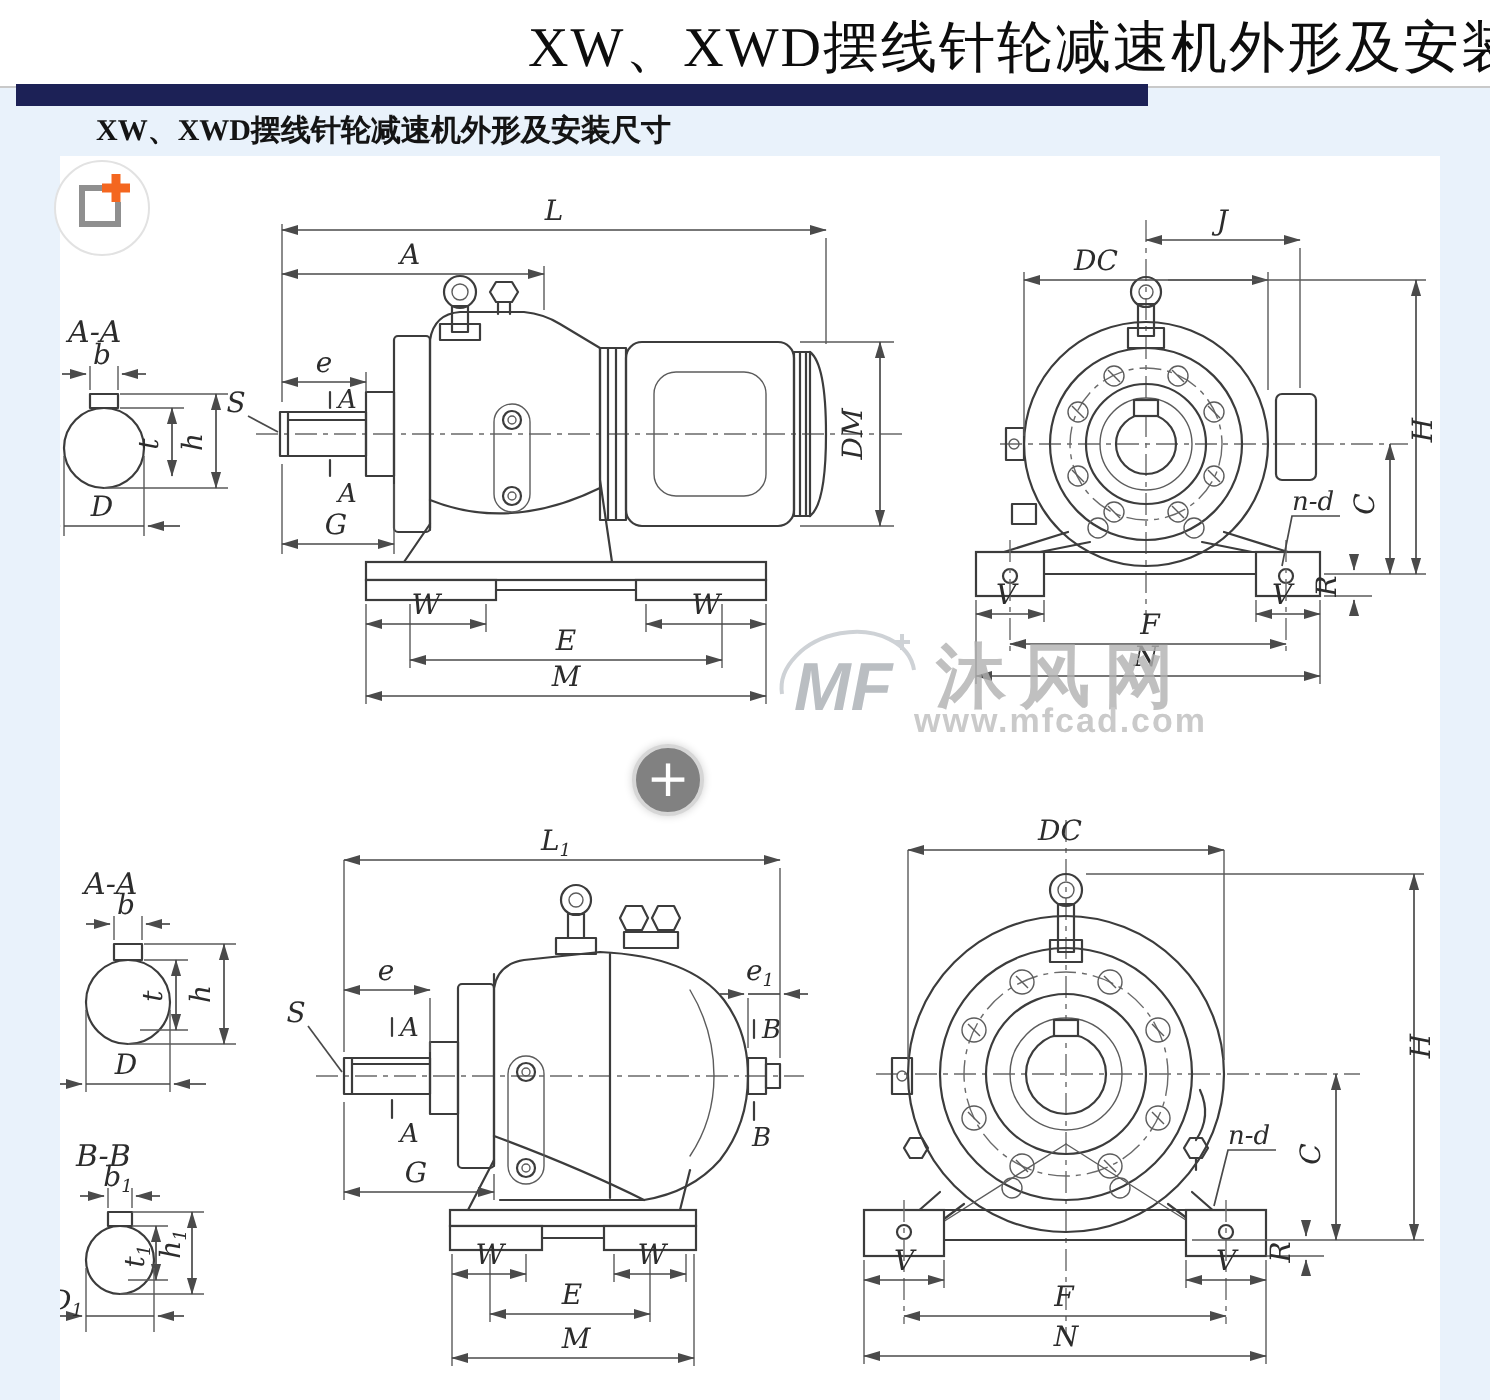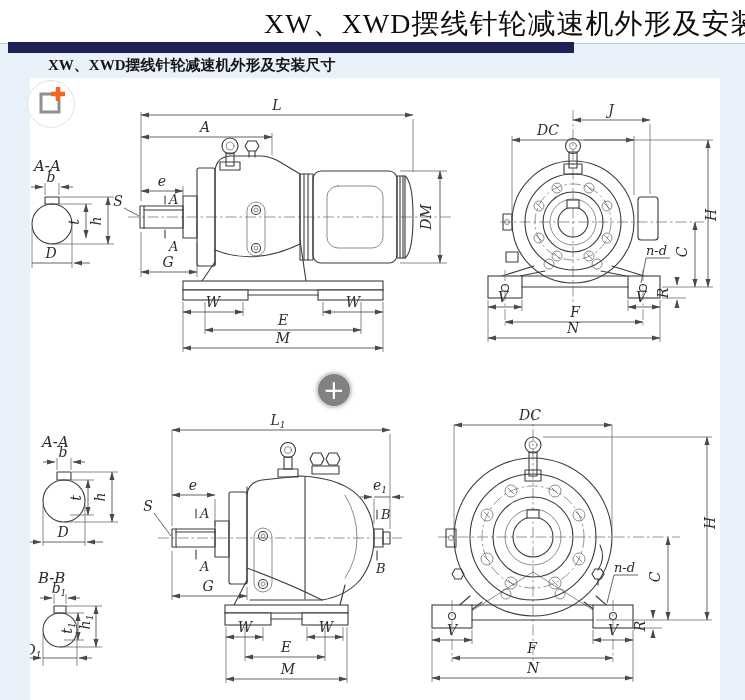"MF" div.watermark { html: none -> <div> <svg> <path></path> <text>MF</text> <line></line> <line></line> </svg> <div>沐风网</div> <div>www.mfcad.com</div> </div> }
